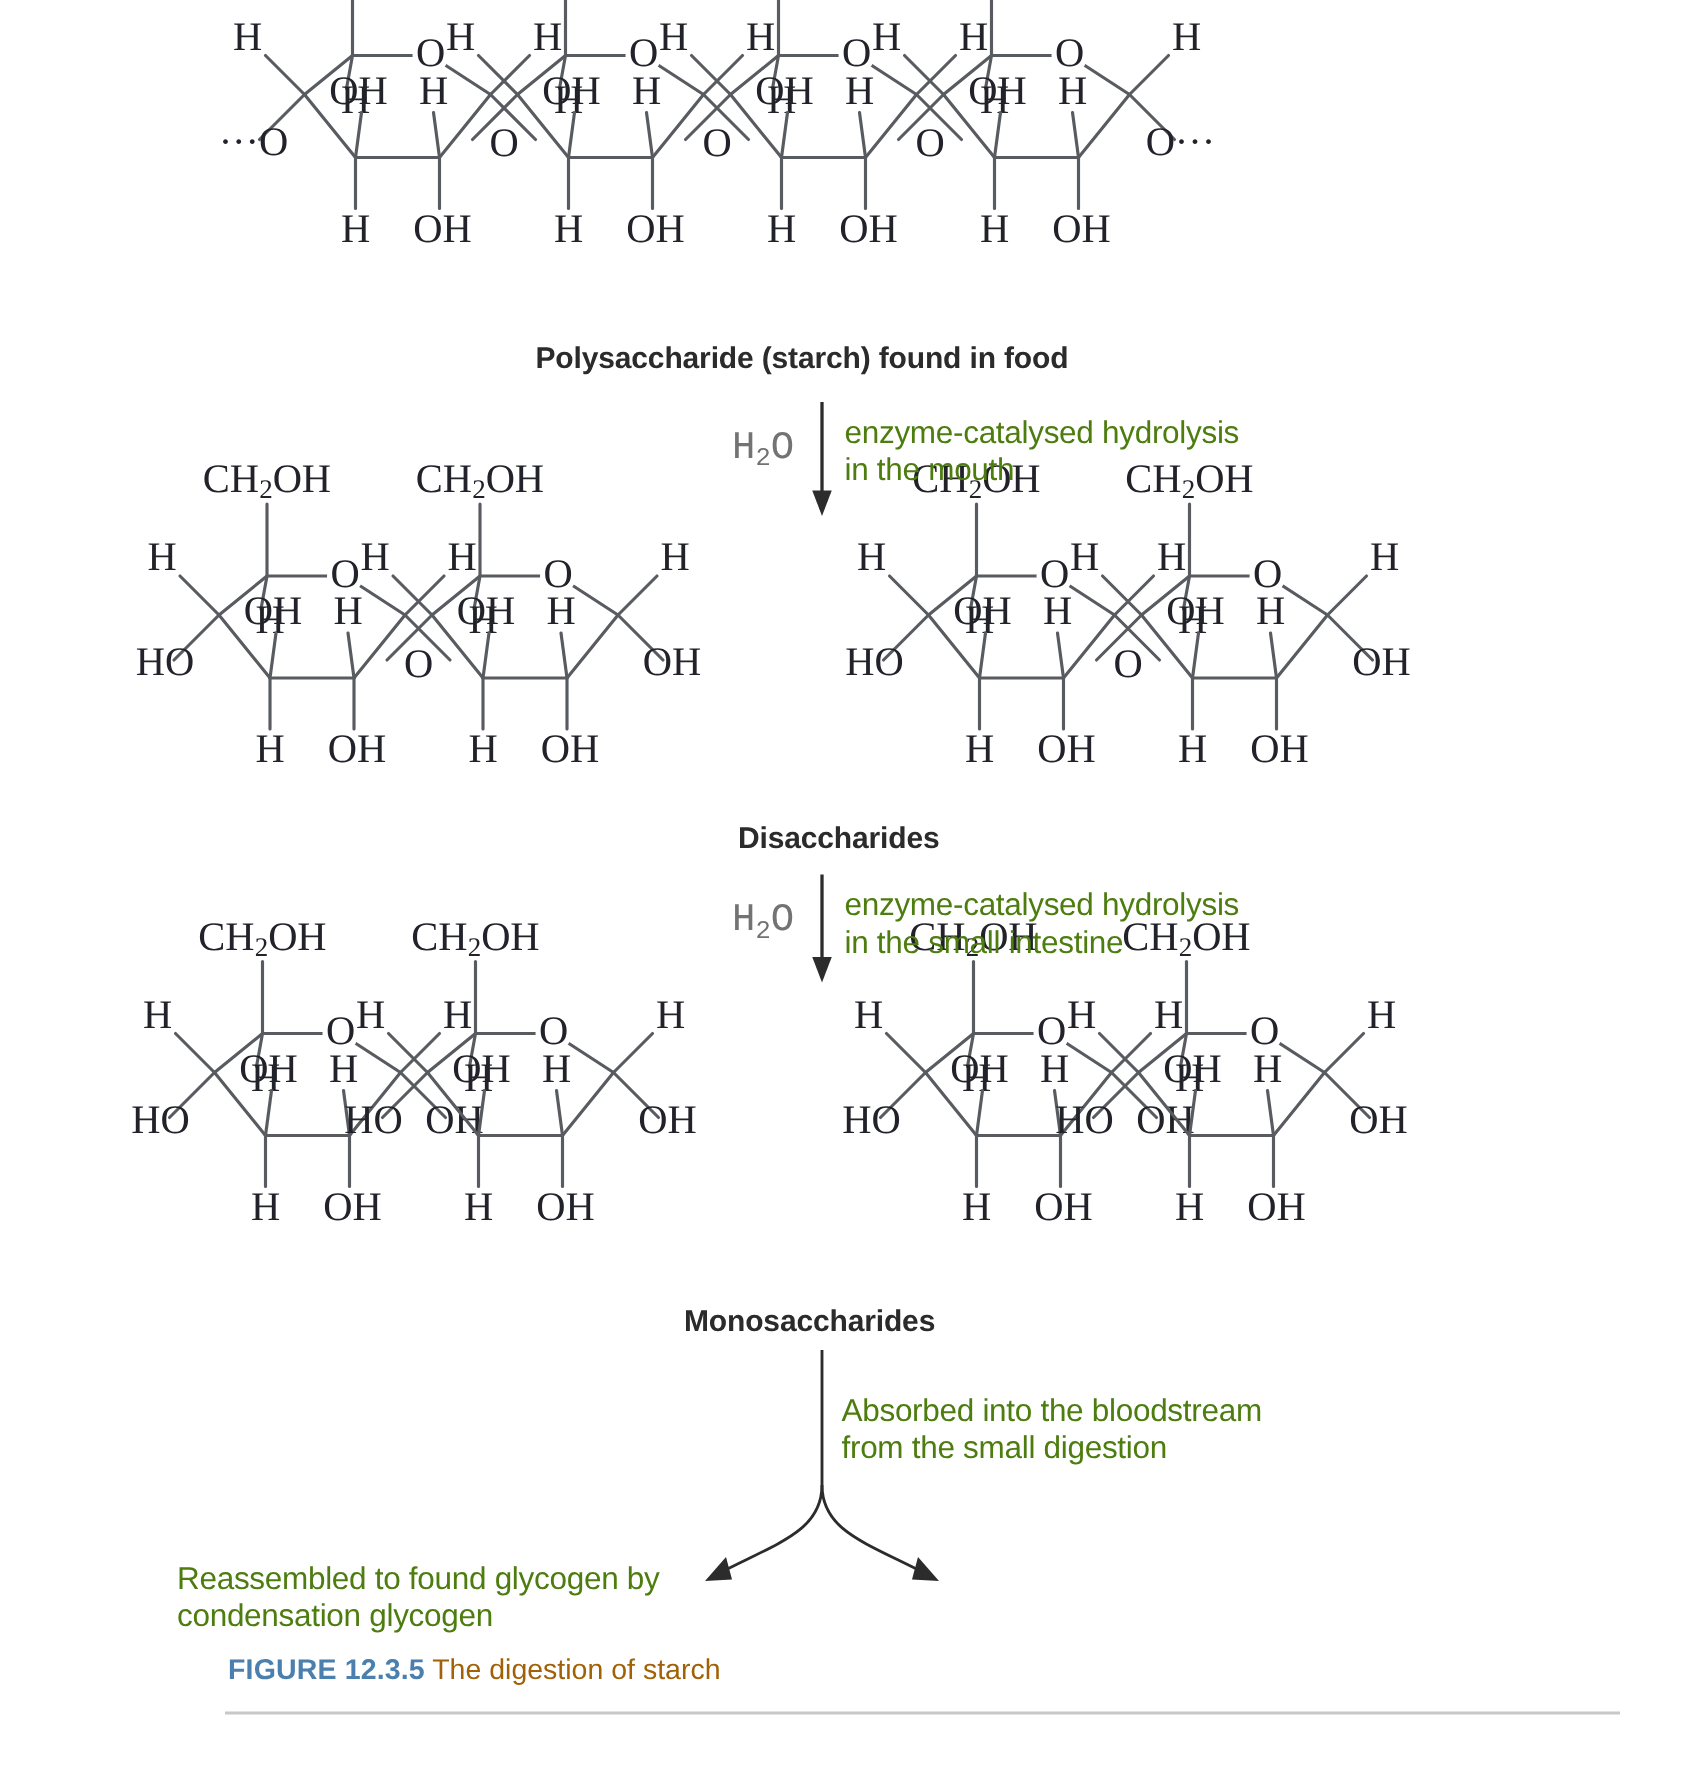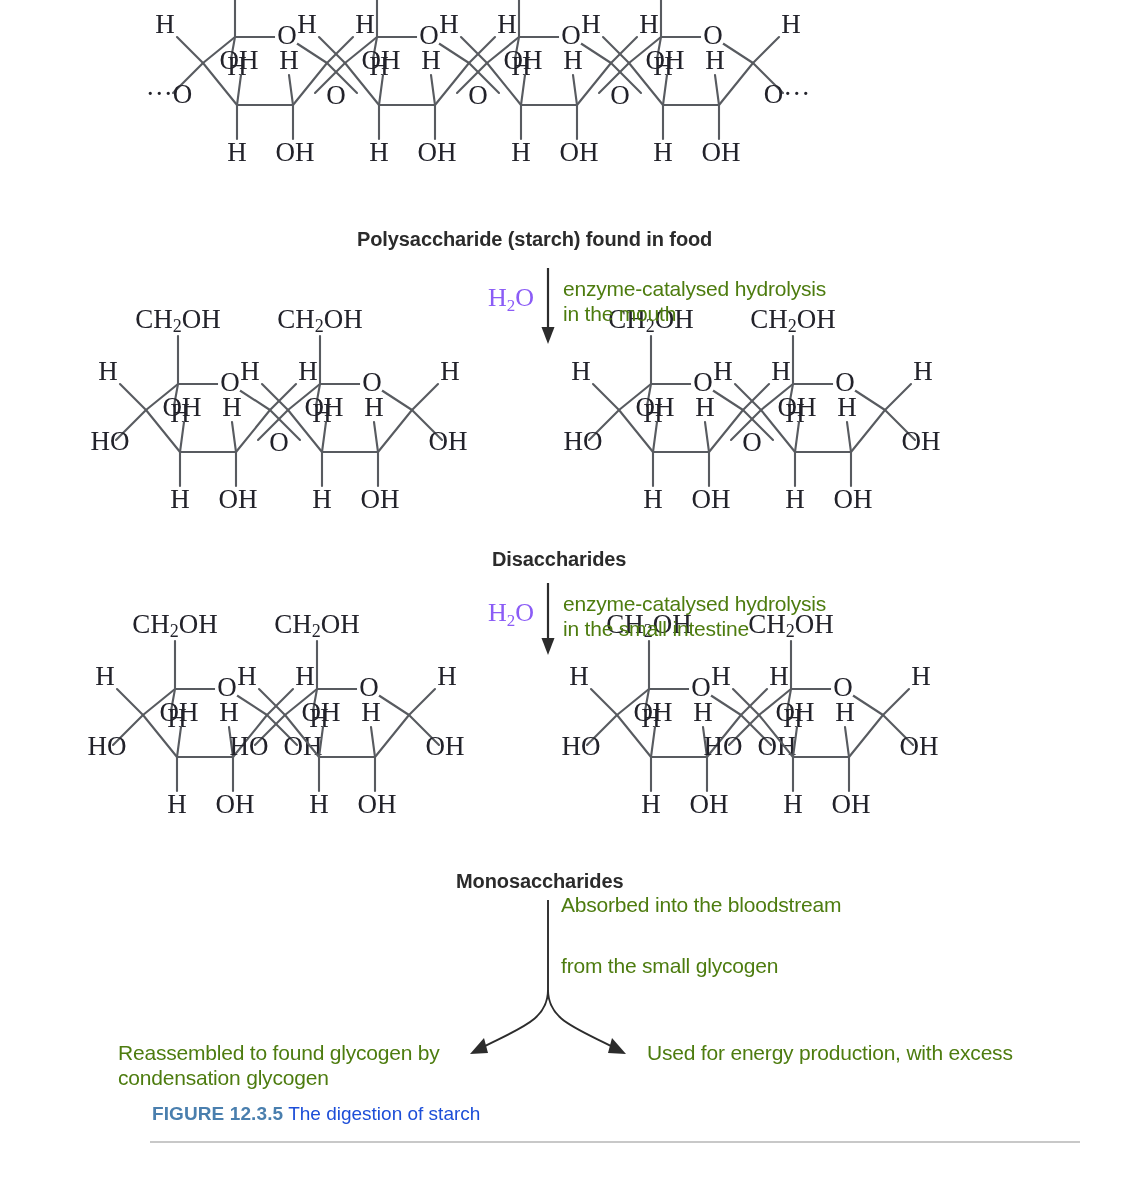"H2O" .water-label { color: #8b5cf6 -> #737373; font-family: Liberation Serif, serif -> Liberation Mono, monospace }
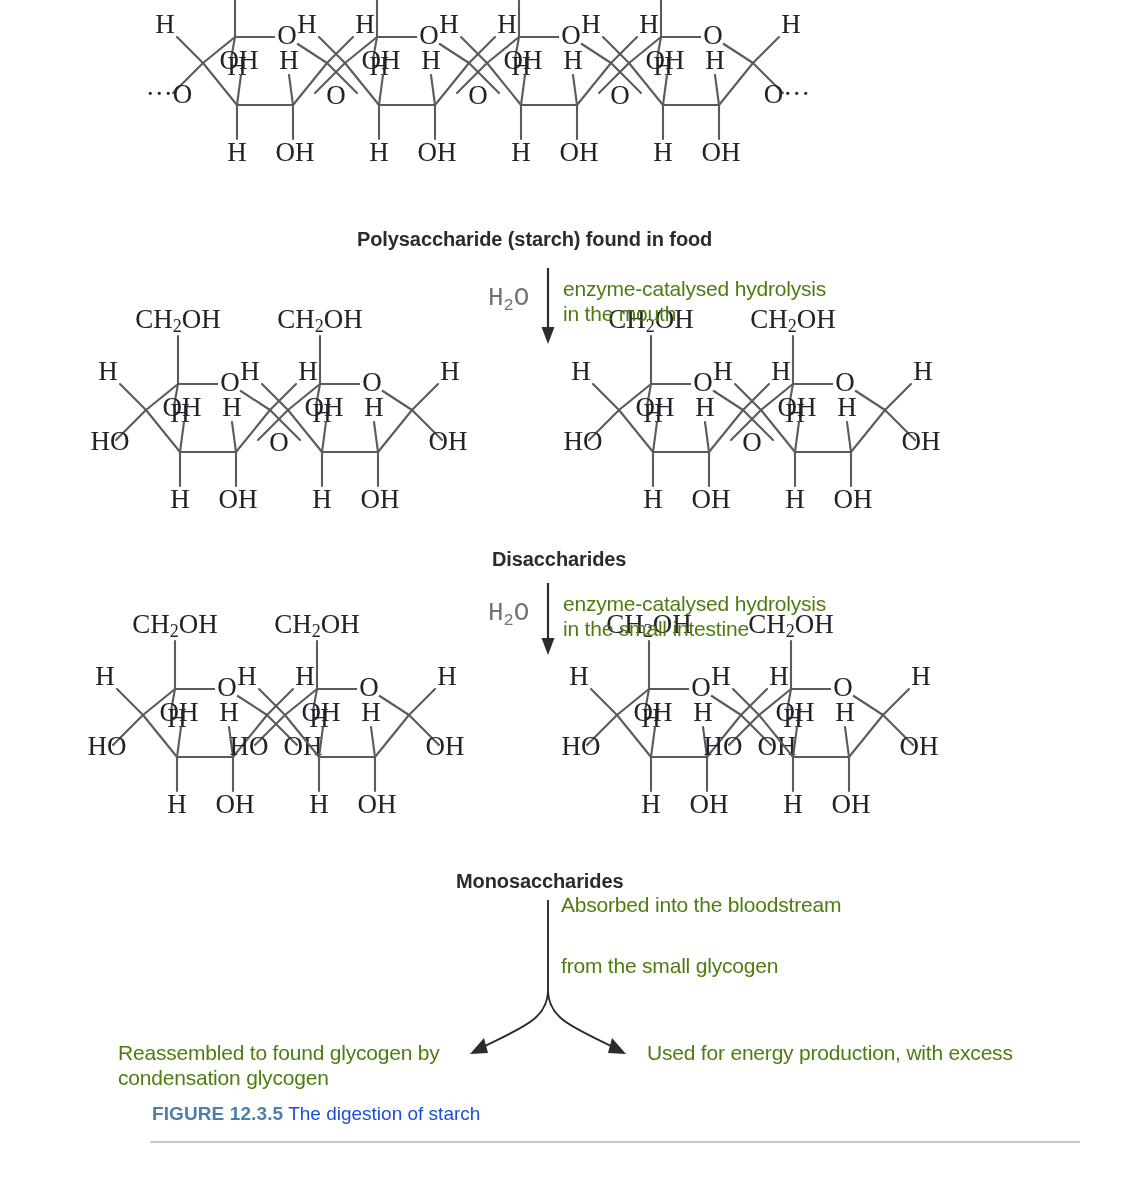"Absorbed into the bloodstream" div.ann-text { top: 892px -> 928px }
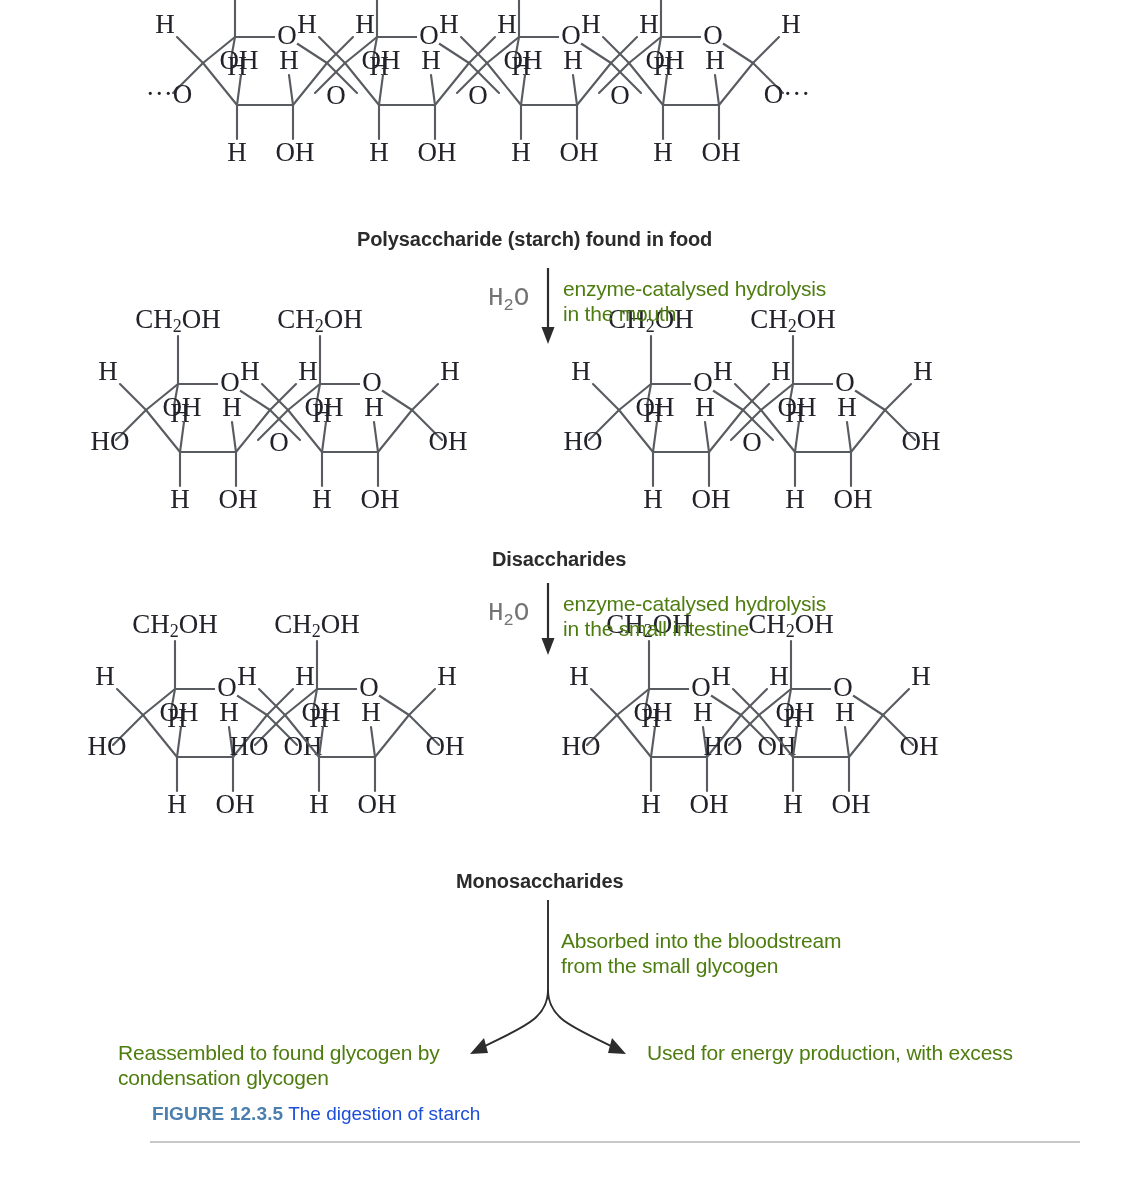"from the small glycogen" div.ann-text { text: glycogen -> digestion }
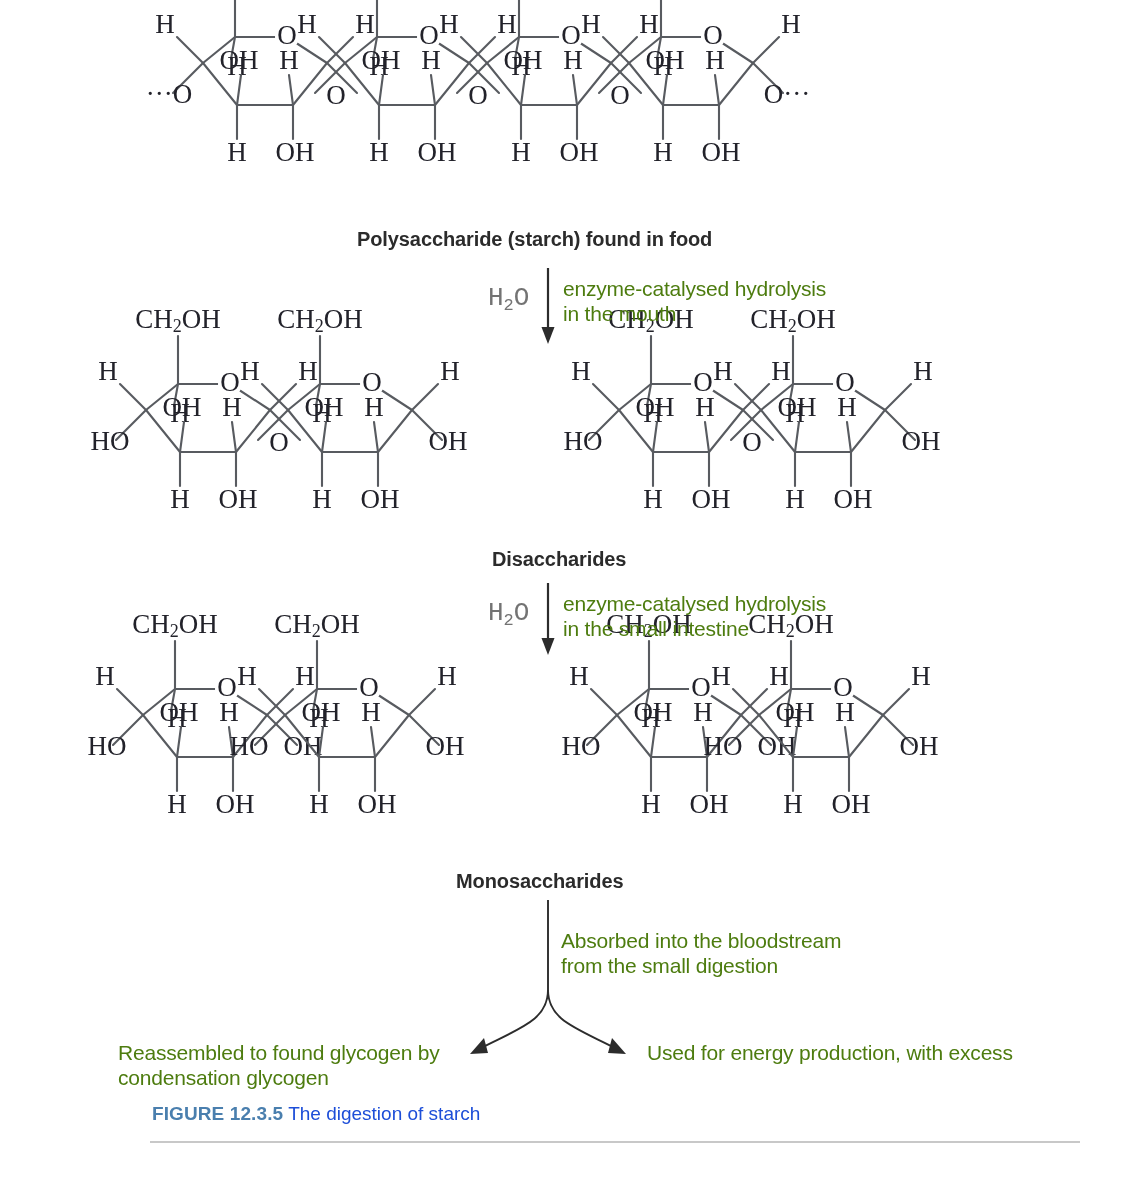"Used for energy production, with" div.ann-text { html: <div>Used for energy production, with excess</div> -> none }
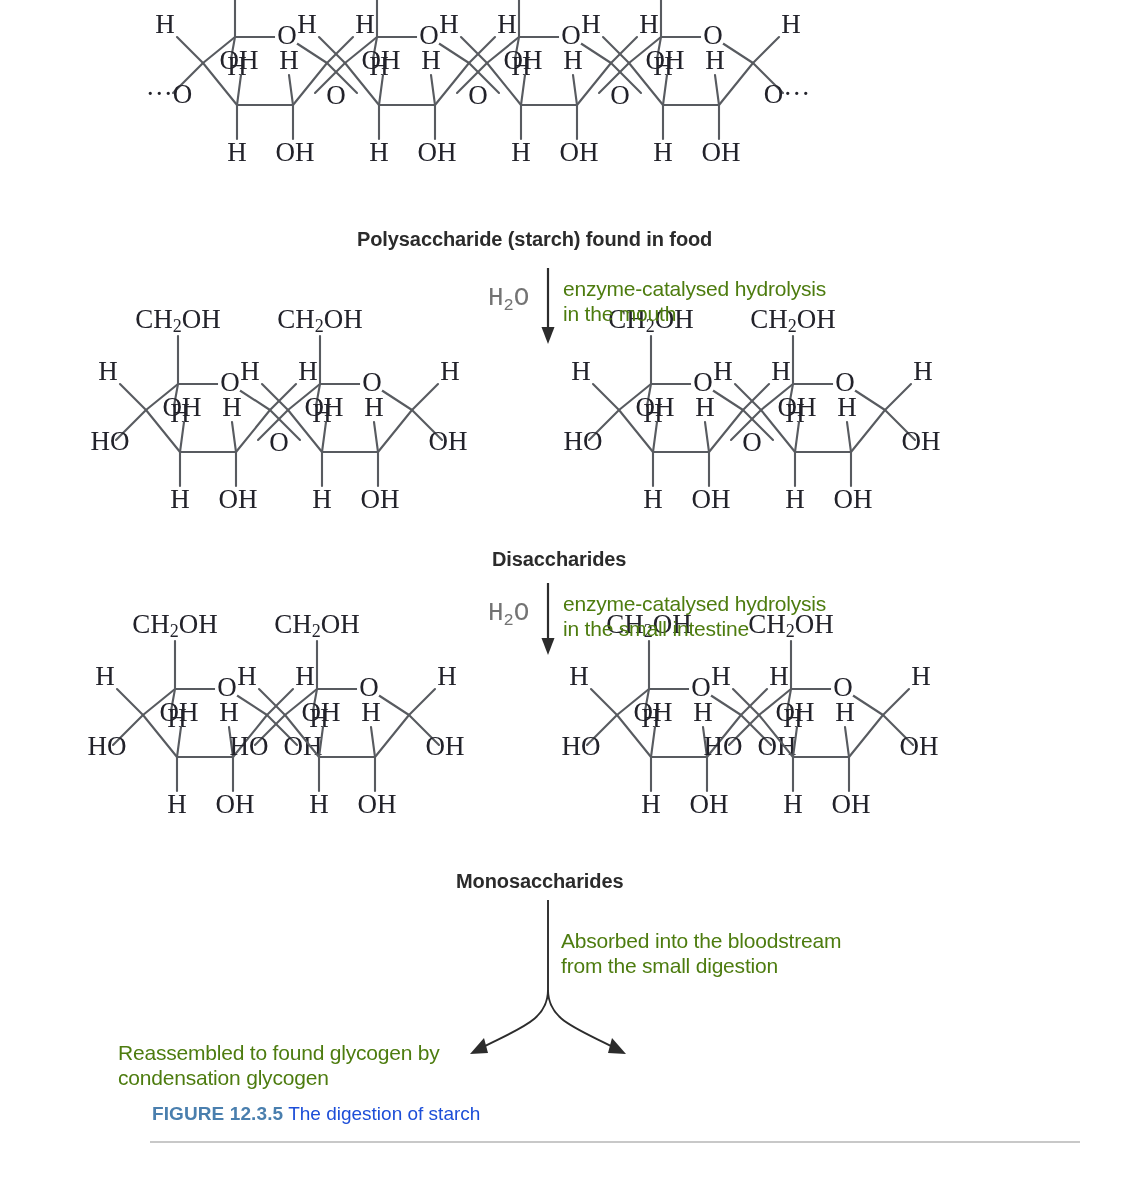"The digestion of starch" .caption .cap-txt { color: #1d4ed8 -> #a16207 }
